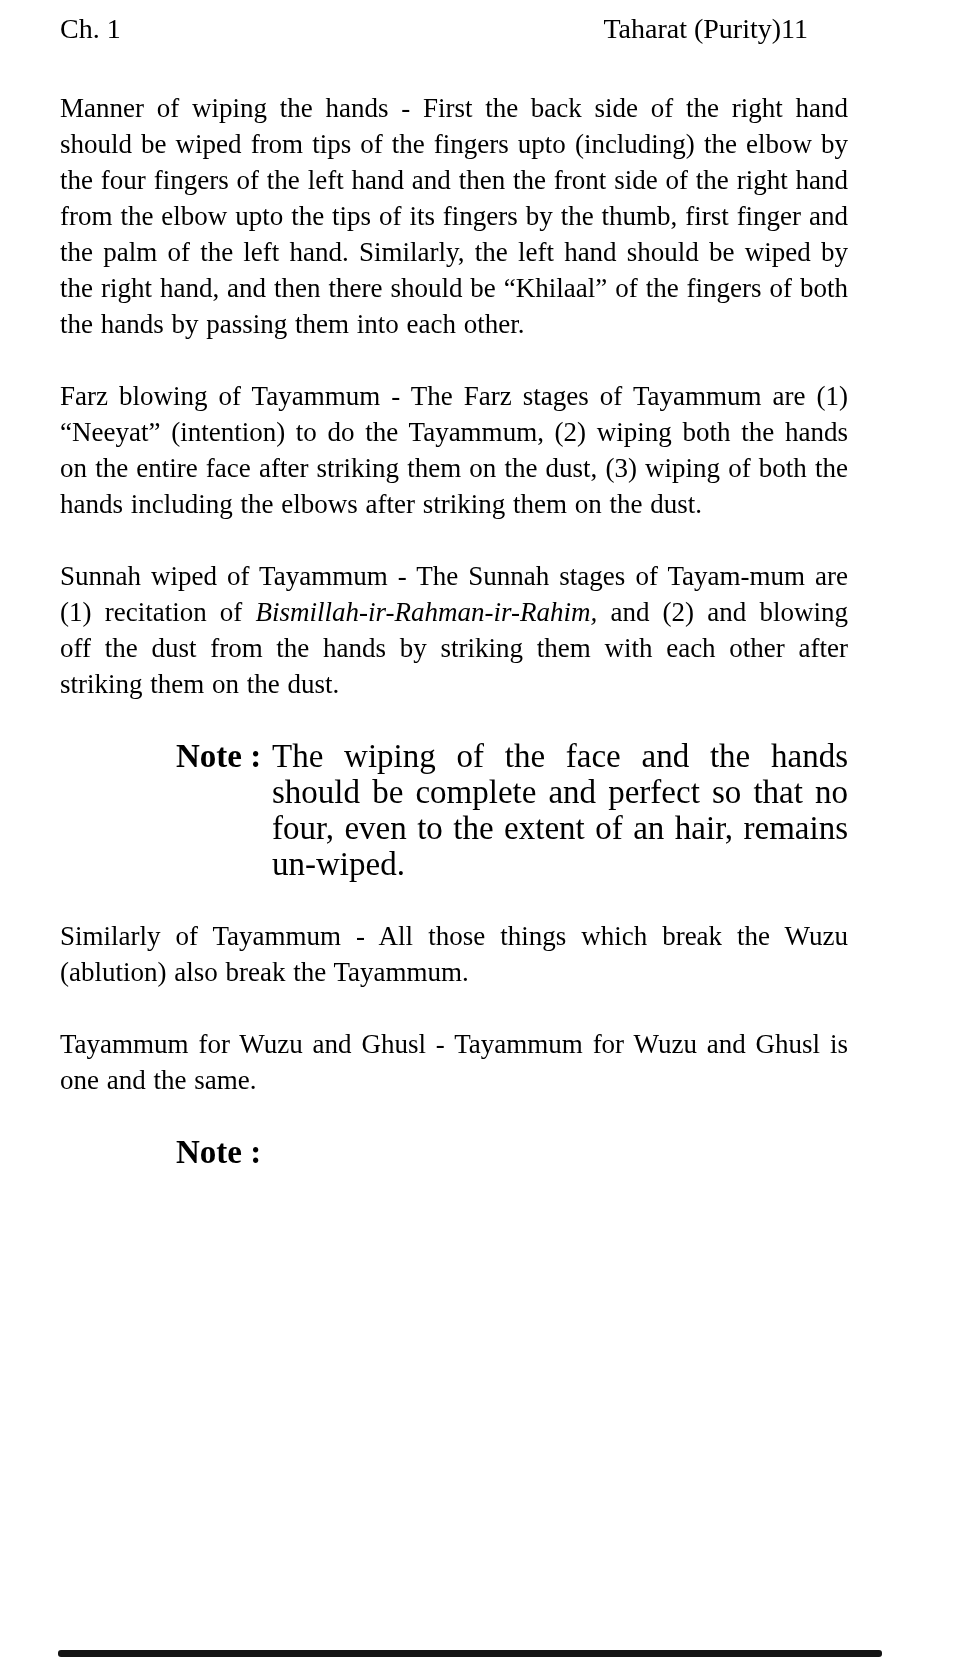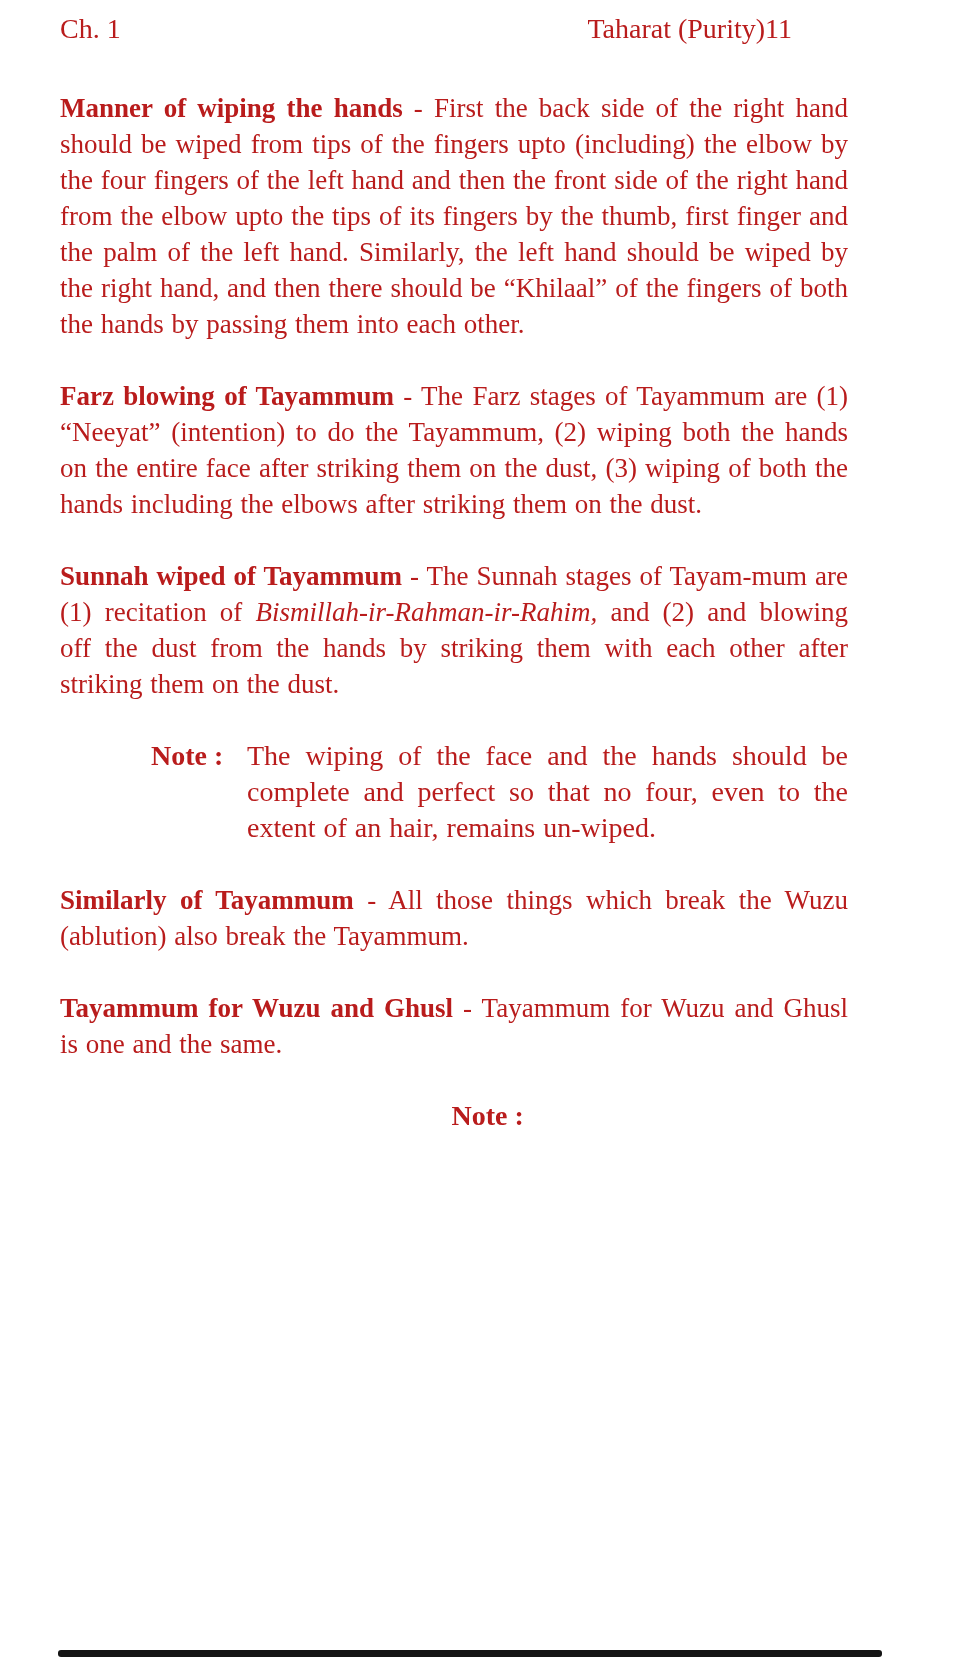"Ch. 1" .page { color: #b91c1c -> #000000 }
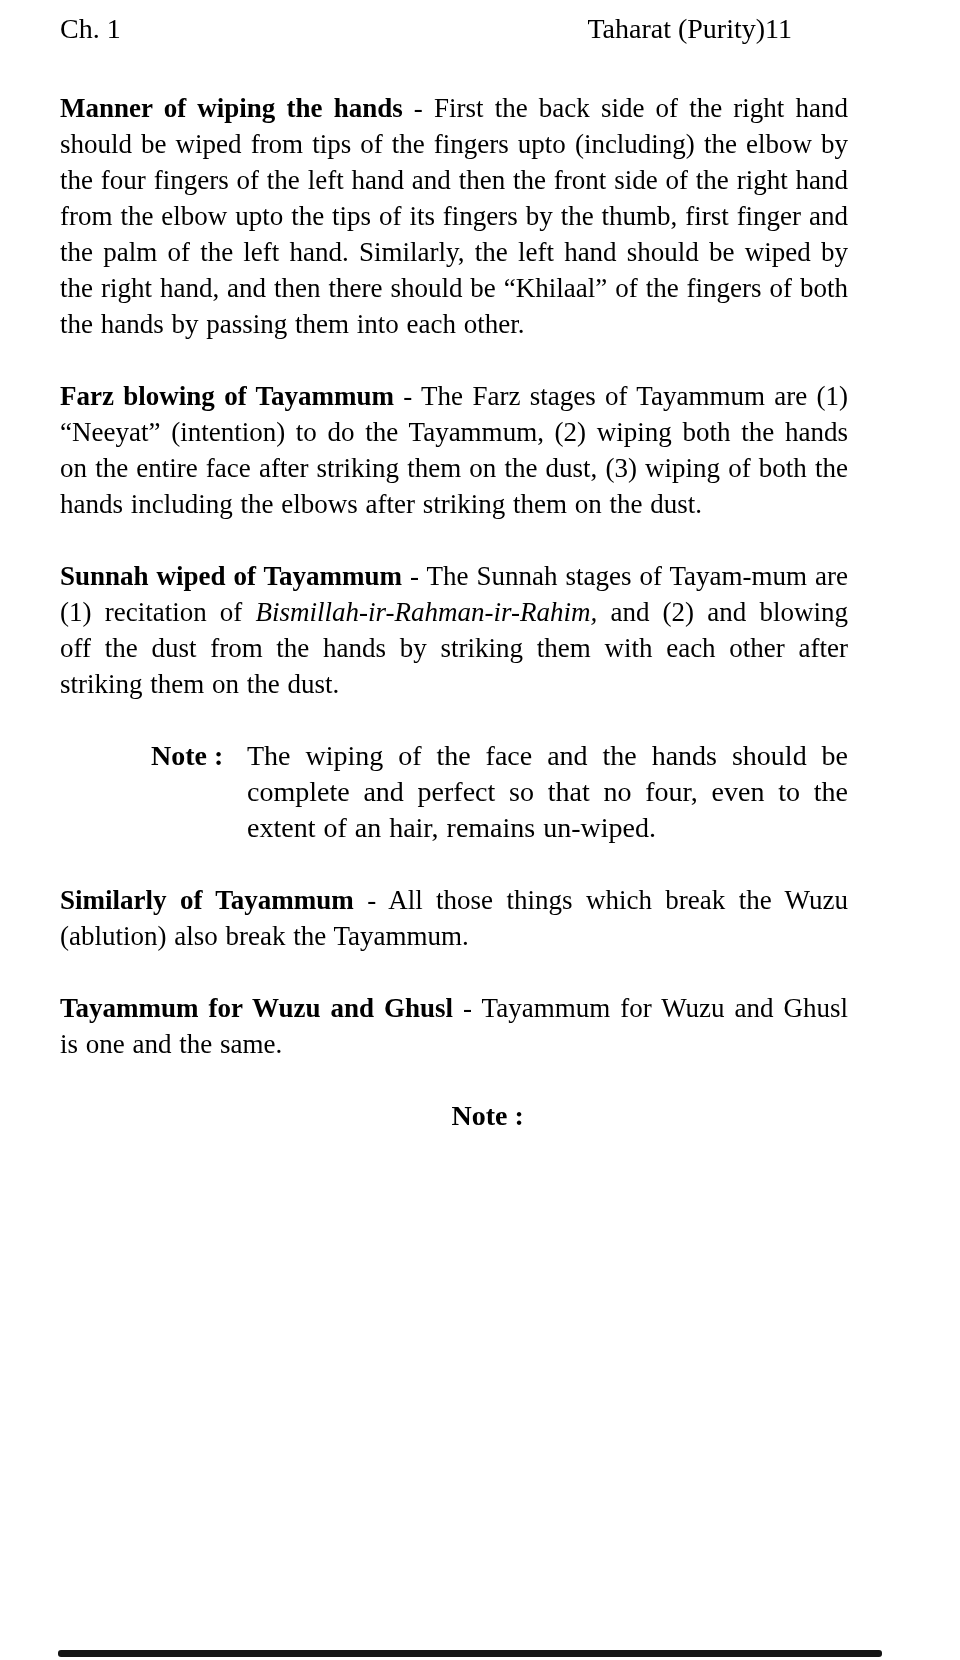"11" .page-header .pageno { margin-right: 56px -> 40px }
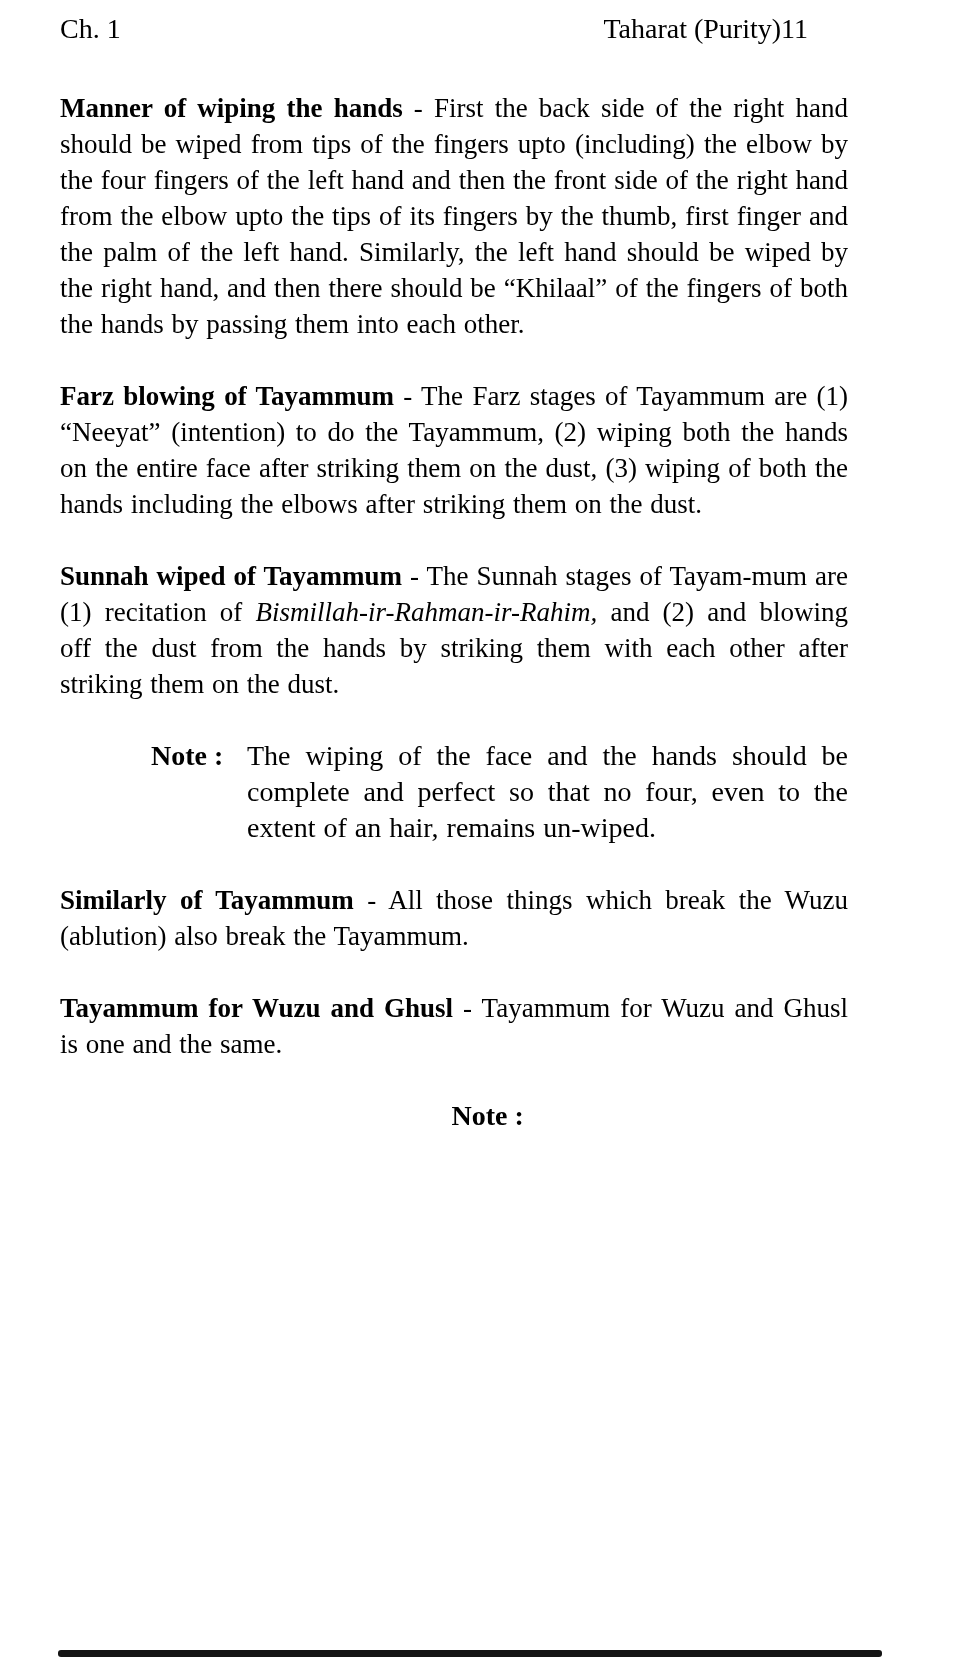"Manner of wiping the hands" .para b { font-weight: bold -> normal }
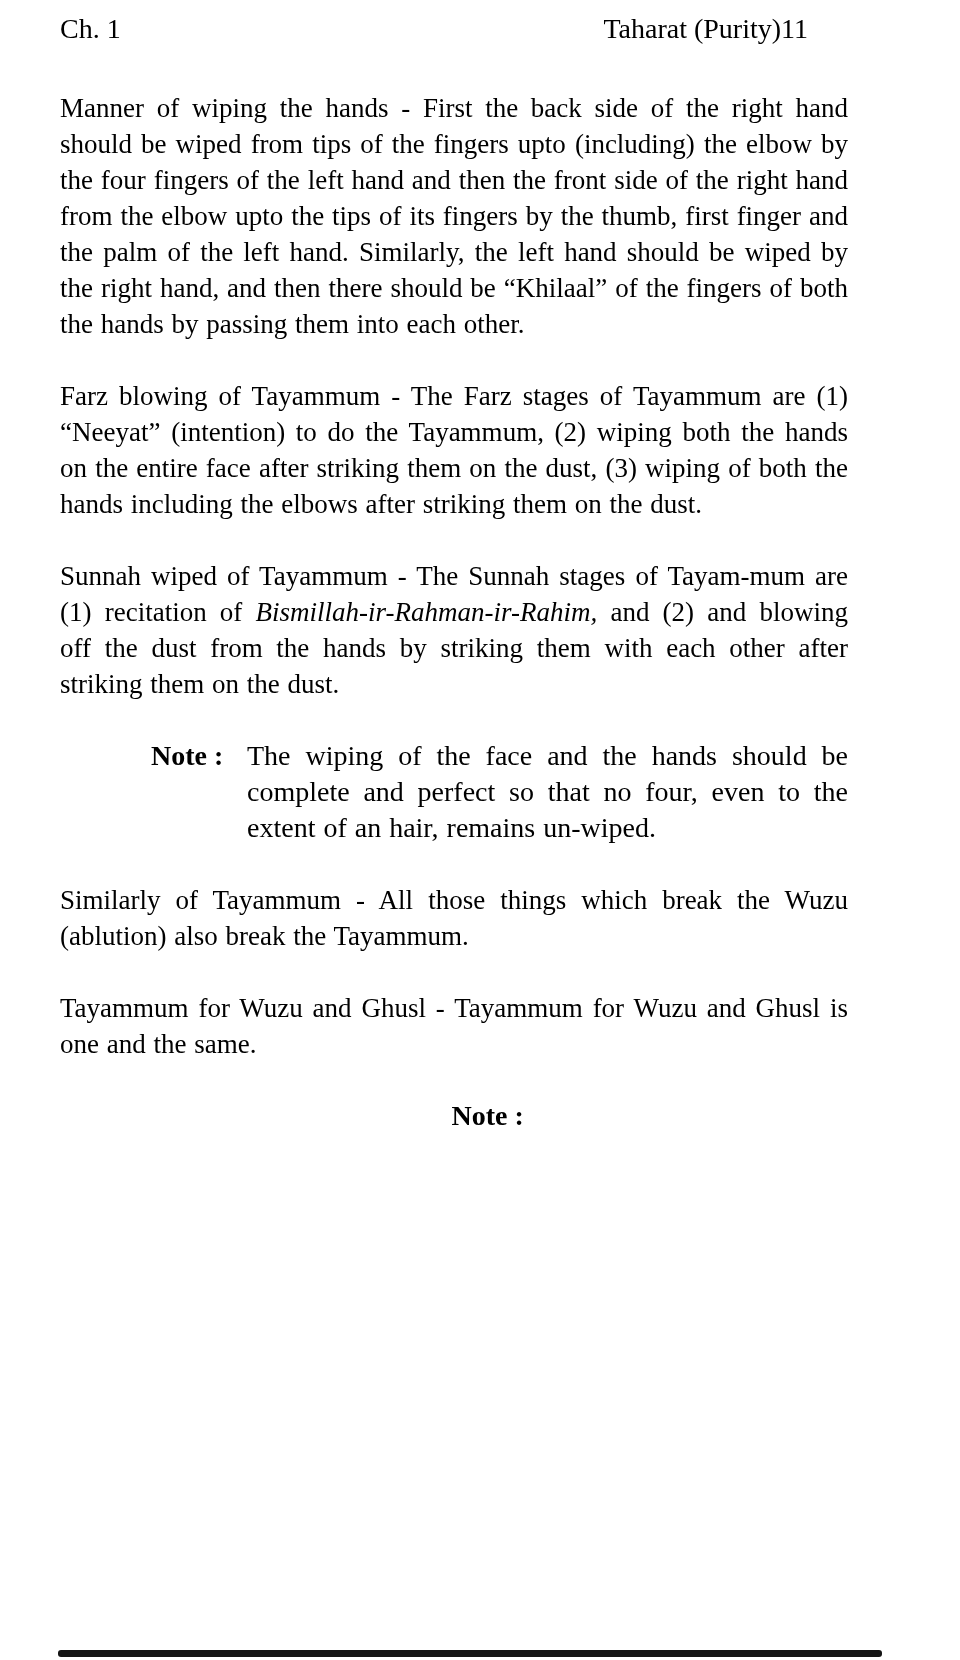"Note :" .note { font-size: 28px -> 33px; justify-content: center -> none; margin: 0 0 36px 91px -> 0 0 36px 116px }
